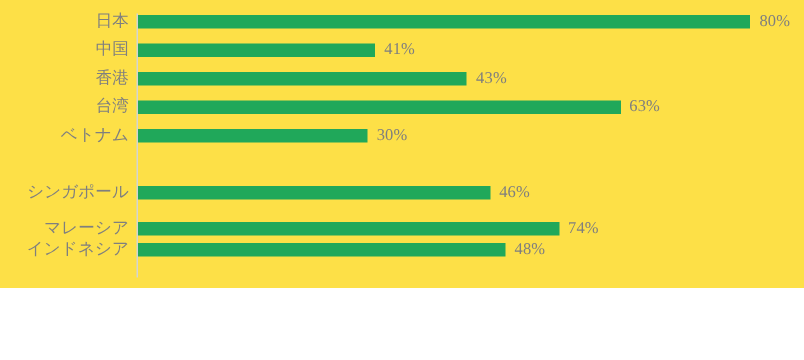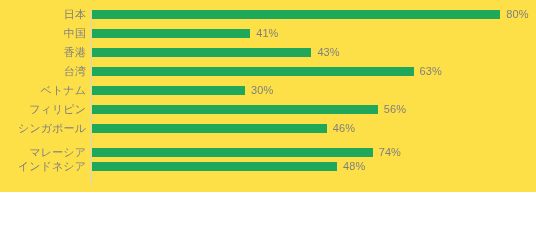"80%" .bar-wrap { font-family: none -> Liberation Serif, serif }
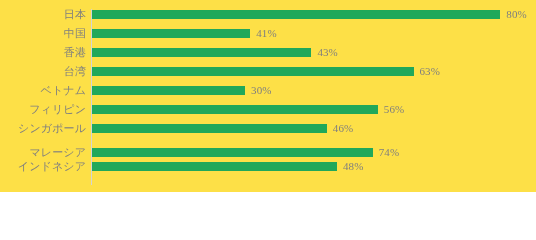"フィリピン" div.bar-row { html: <div> <span>フィリピン</span> <span> <span></span> <span>56%</span> </span> </div> -> none }
